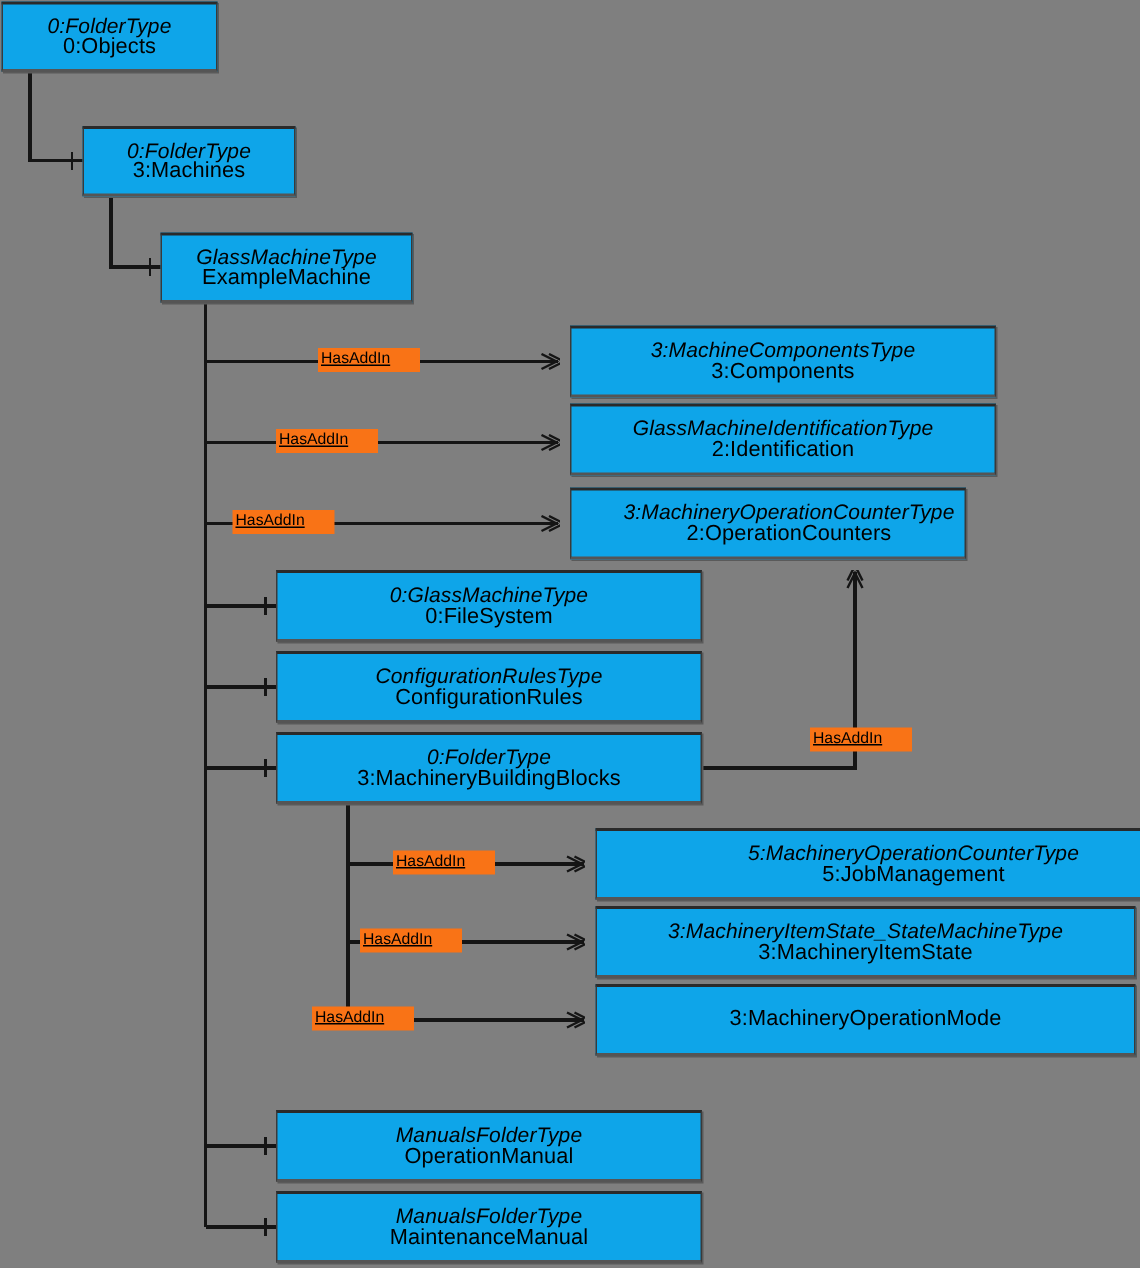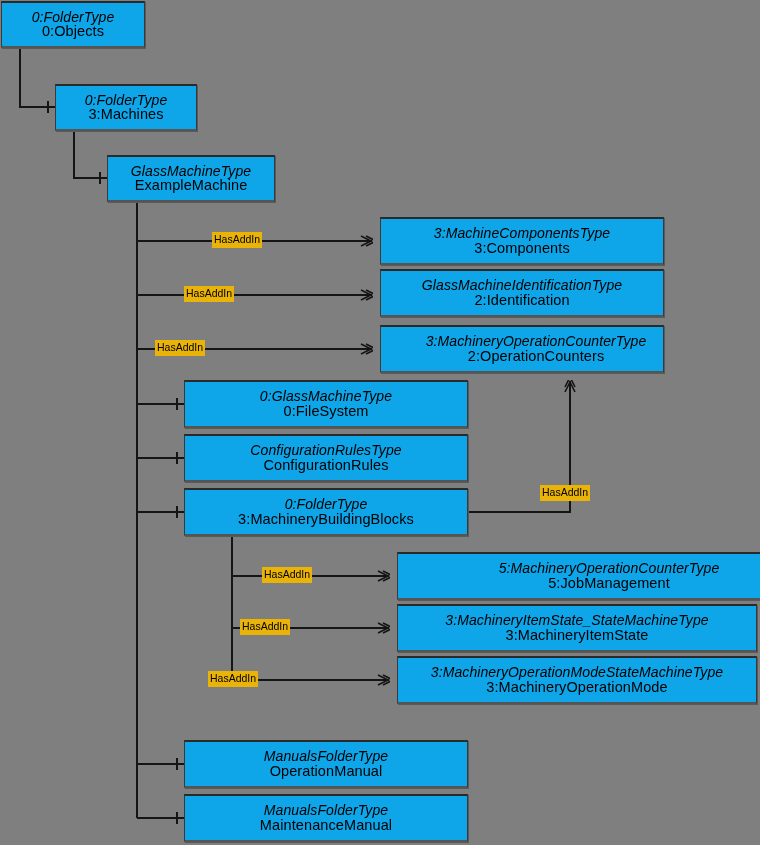"HasAddIn" .edge-label { background: #eab308 -> #f97316; padding: 2px 2px 3px 2px -> 2px 20px 3px 2px; text-decoration: none -> underline }
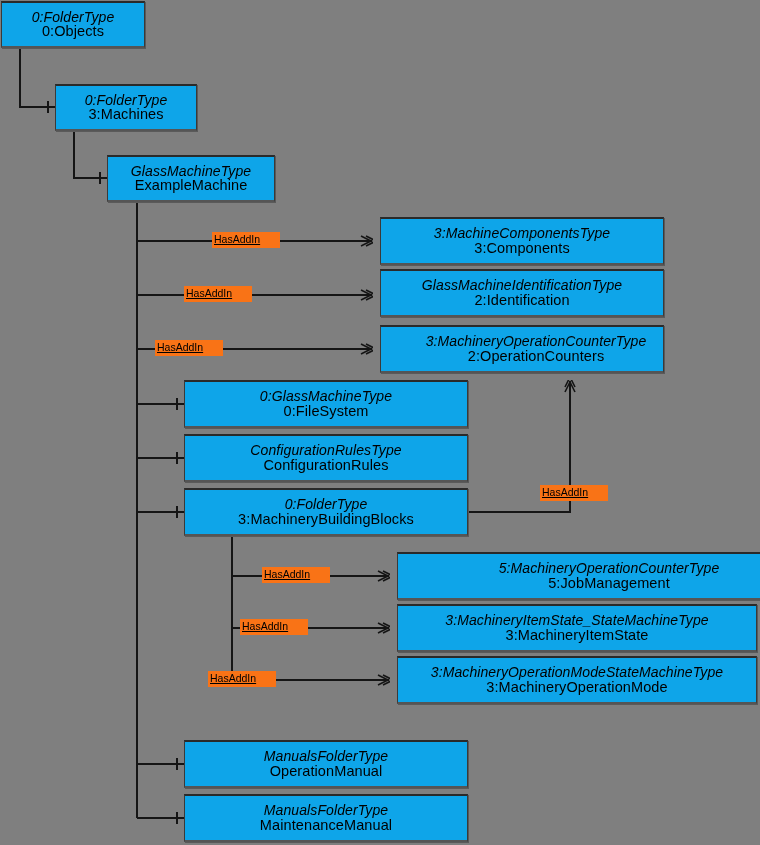"3:MachineryOperationCounterType" div.node { width: 284px -> 264px }
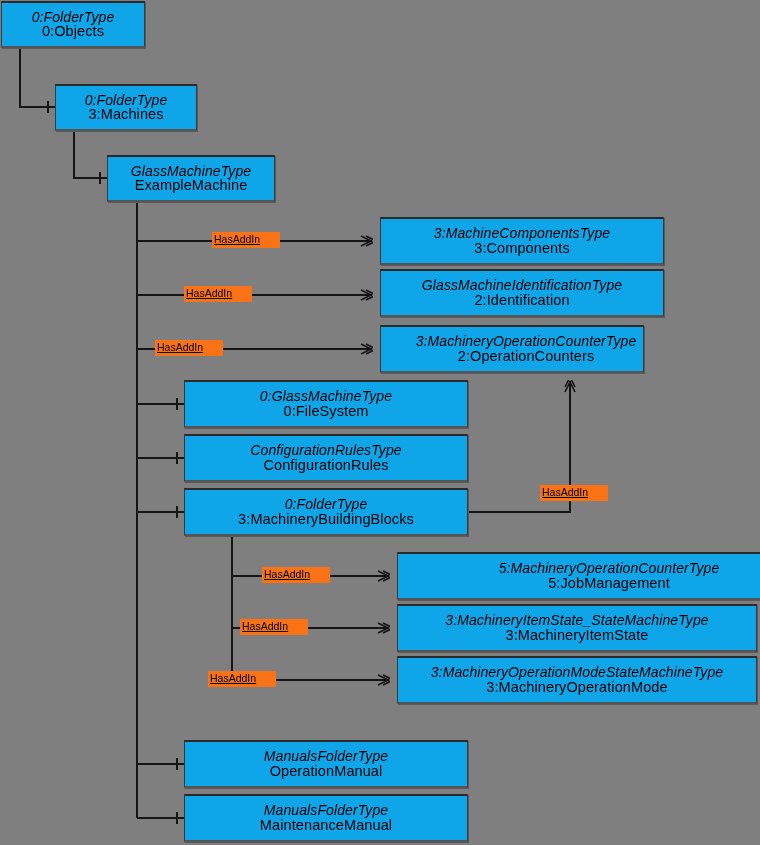"3:MachineryOperationModeStateMachineType" div.tname { html: <div>3:MachineryOperationModeStateMachineType</div> -> none }
